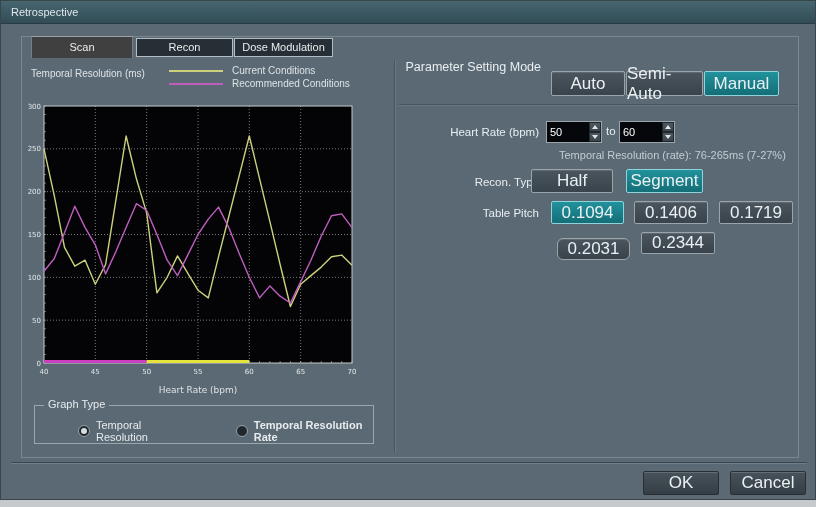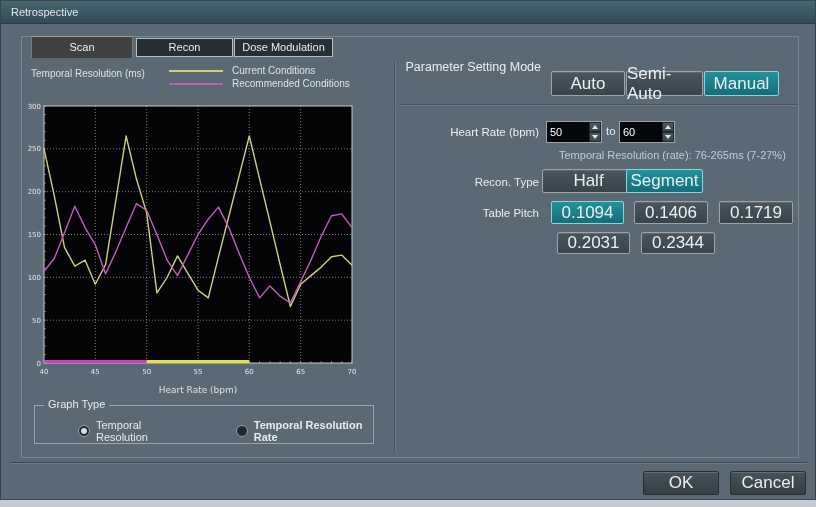"Half" #btn-half { left: 541px -> 530px; width: 93px -> 82px }
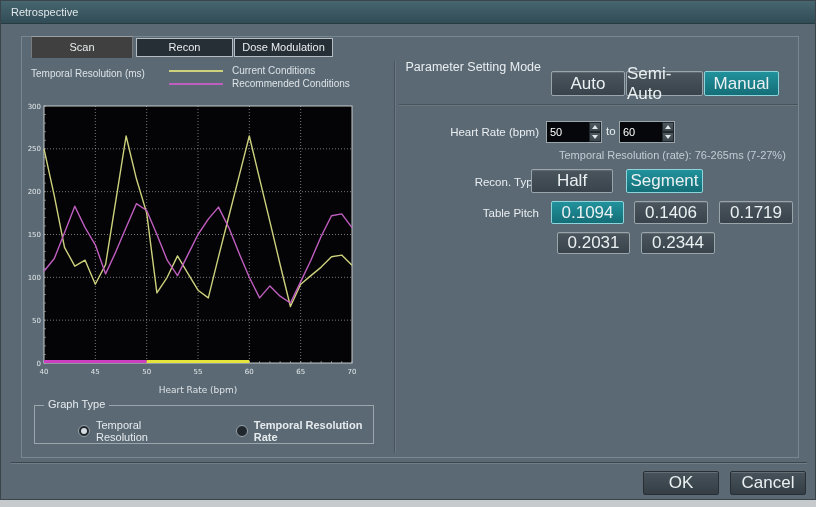"0.2031" #btn-p4 { border-radius: none -> 6px; top: 231px -> 237px }
